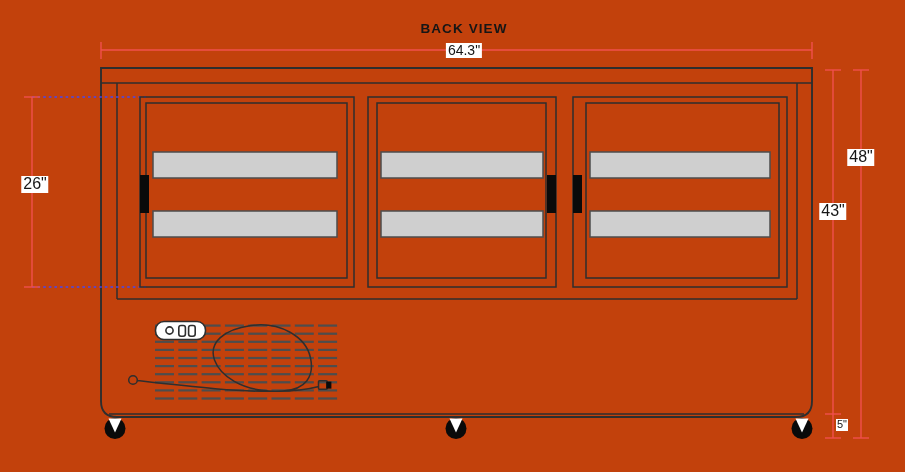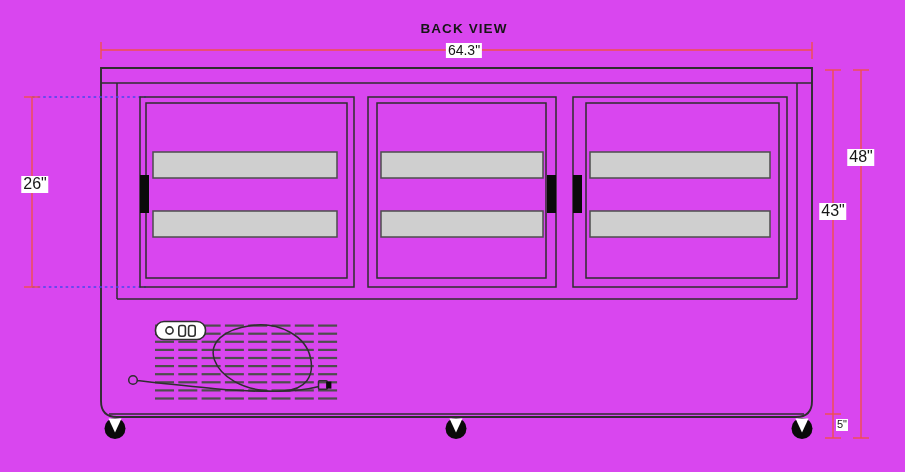"BACK VIEW" .canvas { background: #d946ef -> #c2410c }
